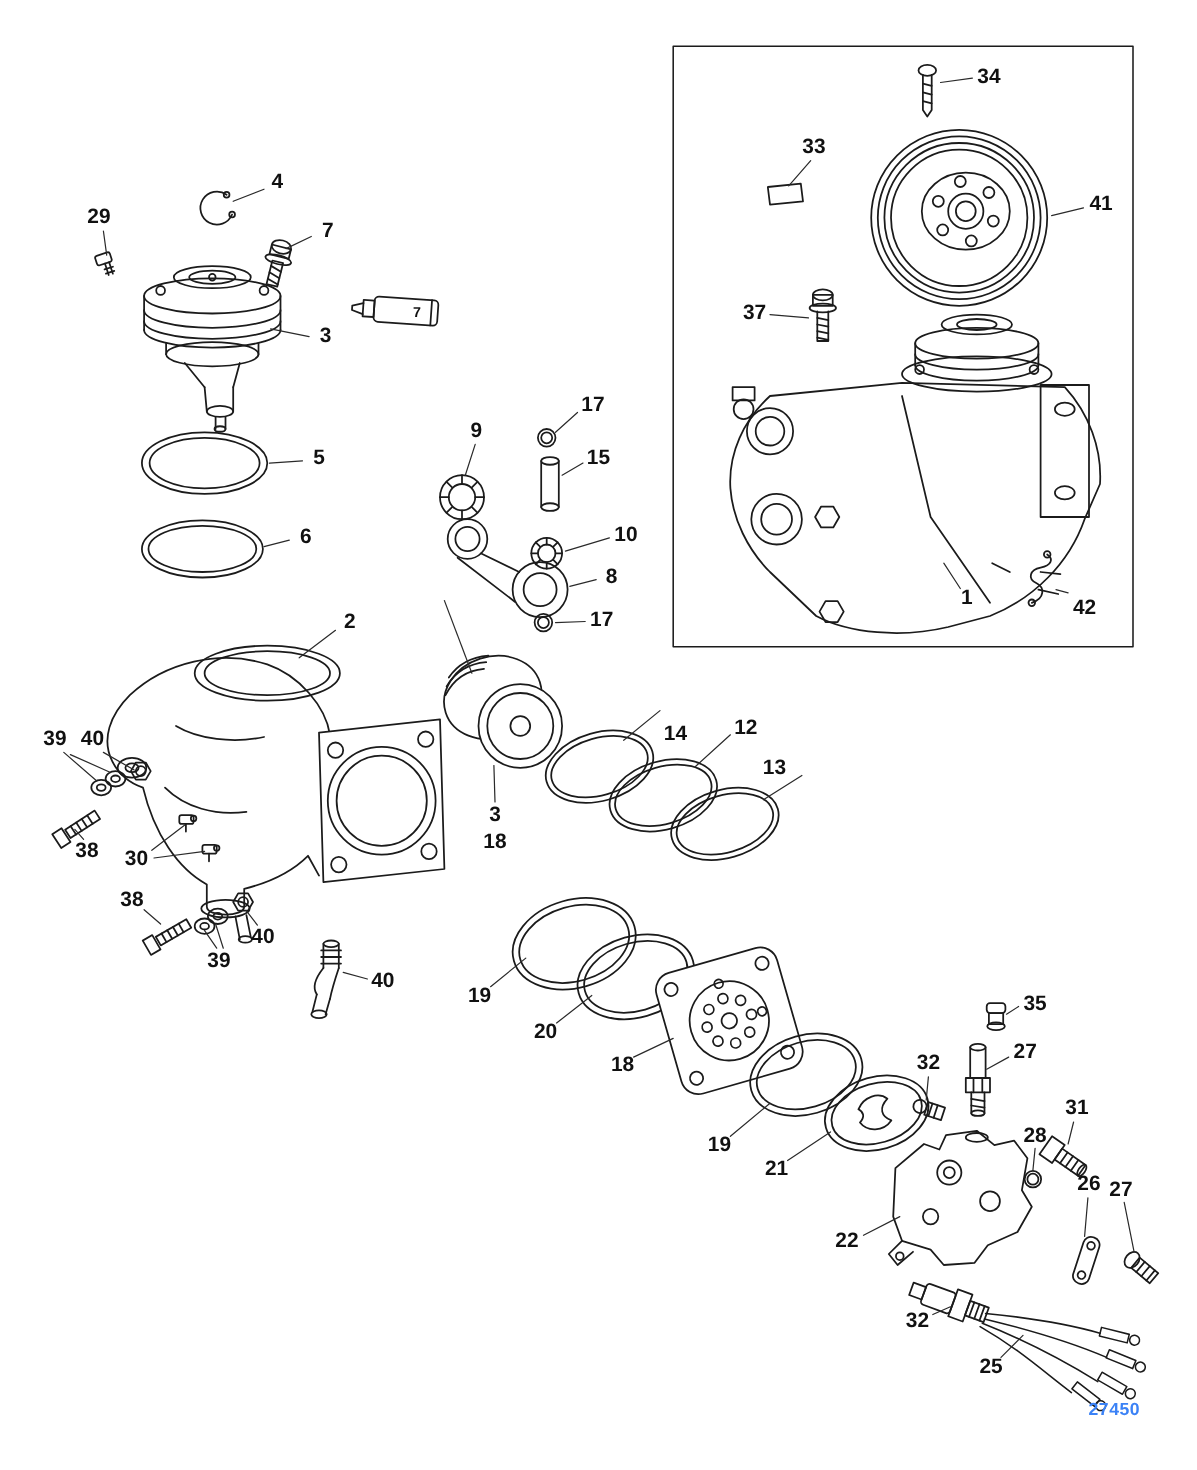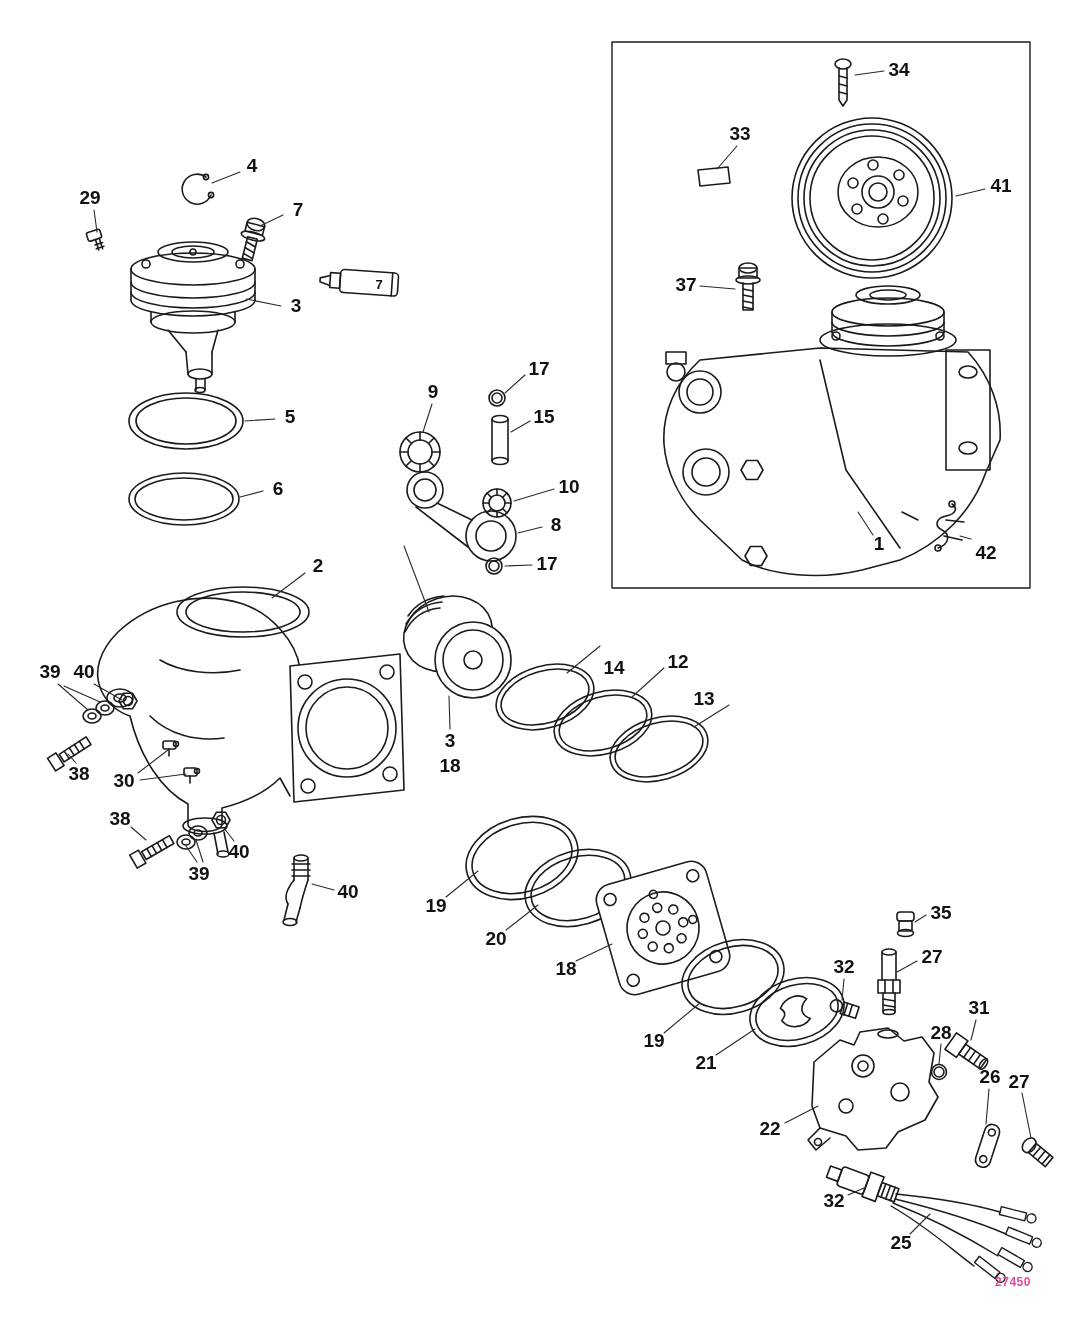"27450" .drawing-number { color: #ec4899 -> #3b82f6; font-size: 12px -> 16px }
